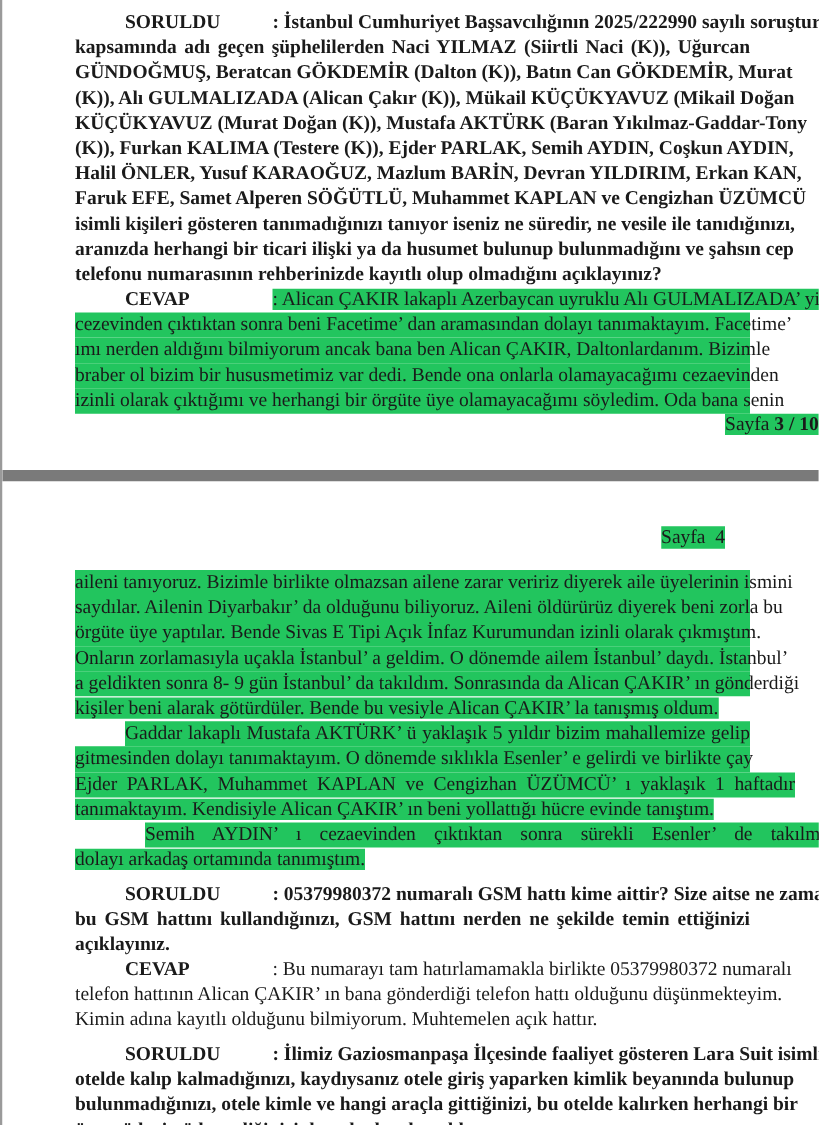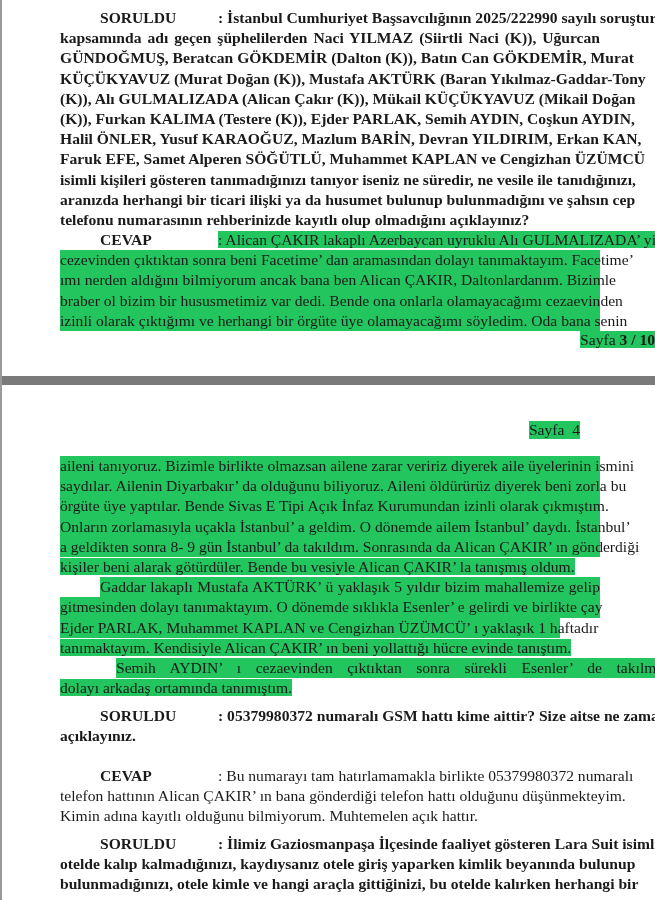"KÜÇÜKYAVUZ (Murat Doğan (K)), Mustafa" span.line { order: before "(K)), Alı GULMALIZADA (Alican Çakır" -> after "(K)), Alı GULMALIZADA (Alican Çakır" }
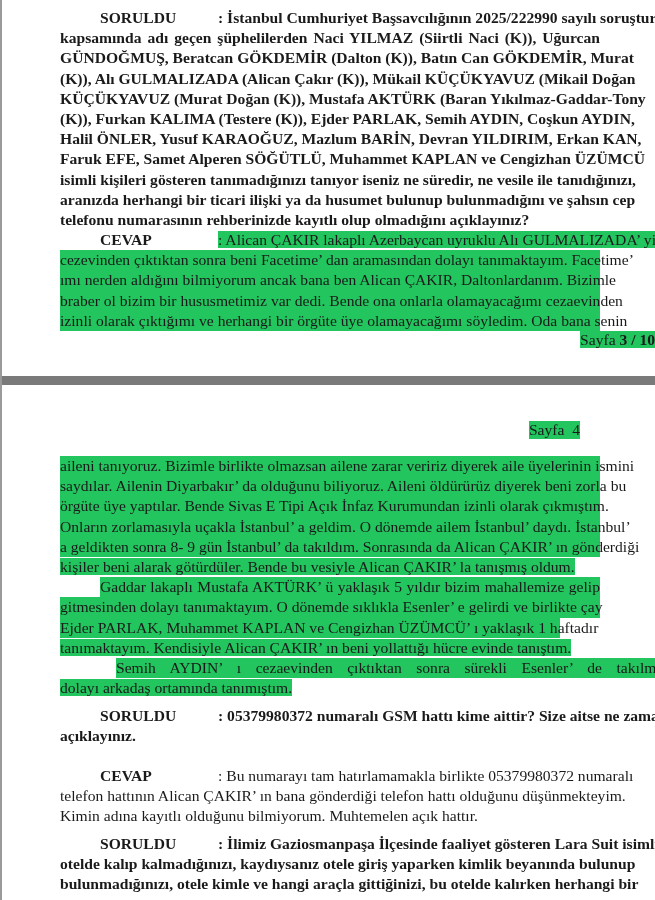"Ejder PARLAK, Muhammet KAPLAN ve" span.hl { width: 500px -> 576px }
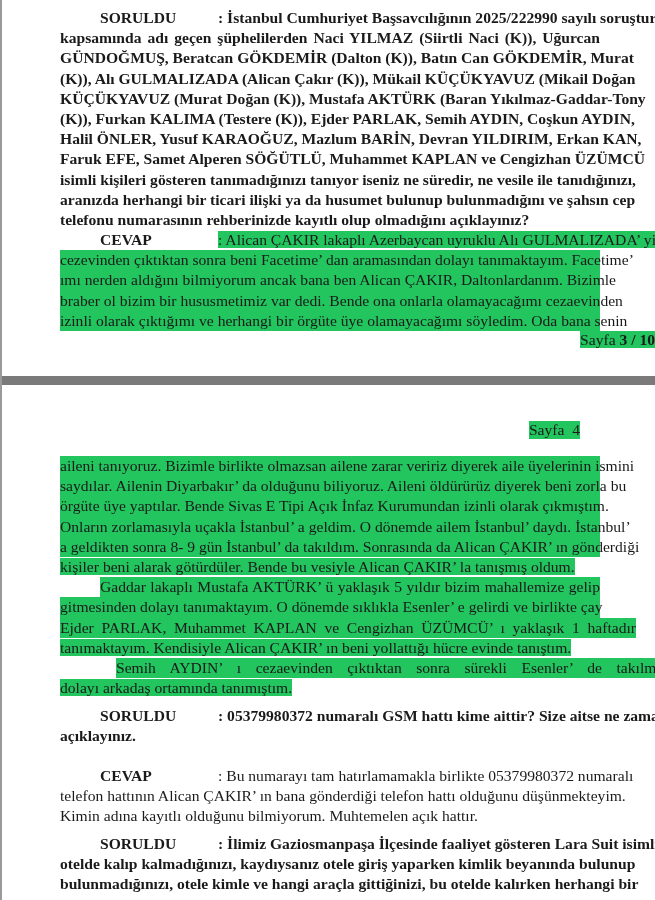"bu GSM hattını kullandığınızı, GSM" span.line { html: none -> <span>bu GSM hattını kullandığınızı, GSM hattını nerden ne şekilde temin ettiğinizi</span> }
